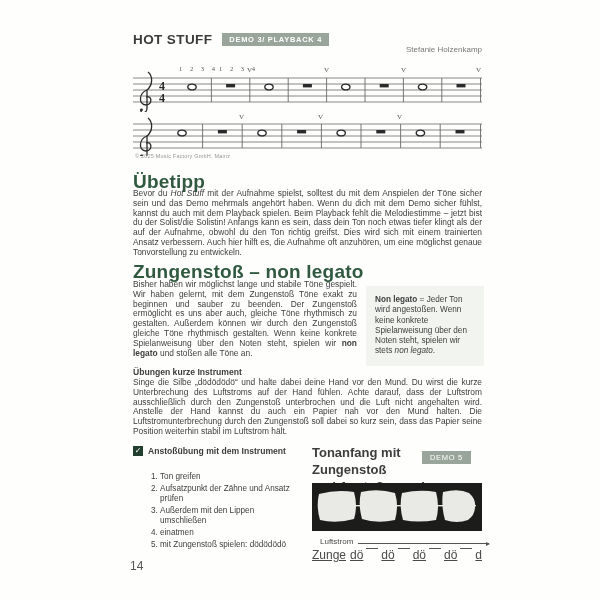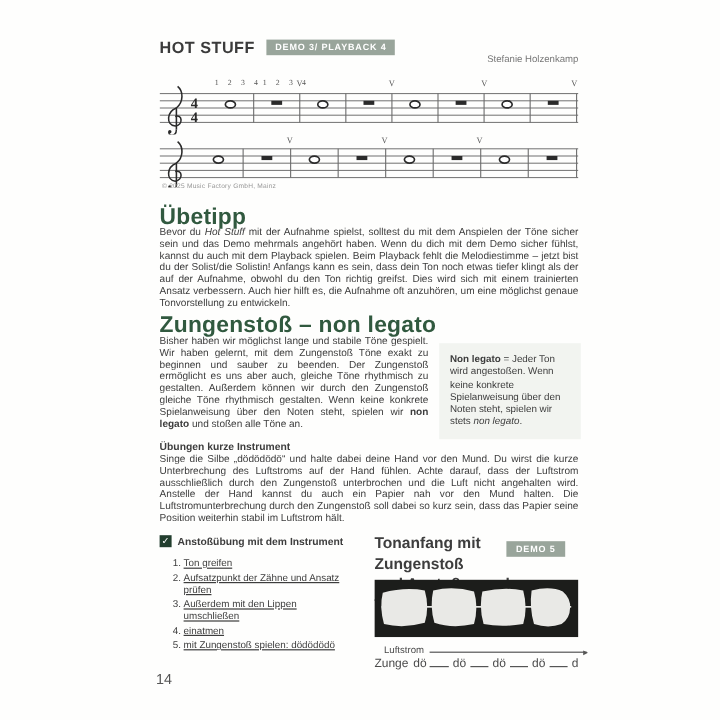"DEMO 5" .badge2 { font-weight: bold -> normal }
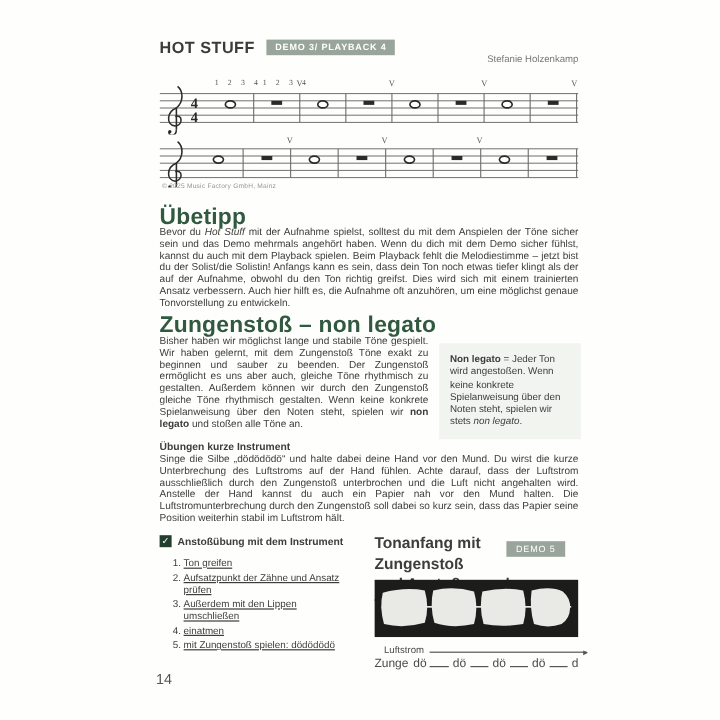"Ton greifen" .steps { margin: 4px -> 11px; text-decoration: underline -> none }
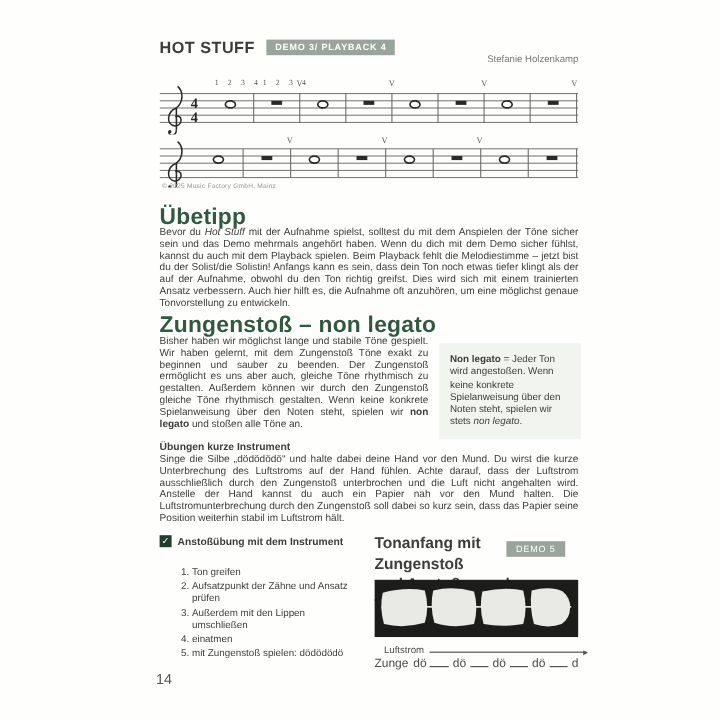"Zunge" .zungerow { align-items: flex-end -> flex-start; font-size: 10px -> 12px; text-decoration: none -> underline }
